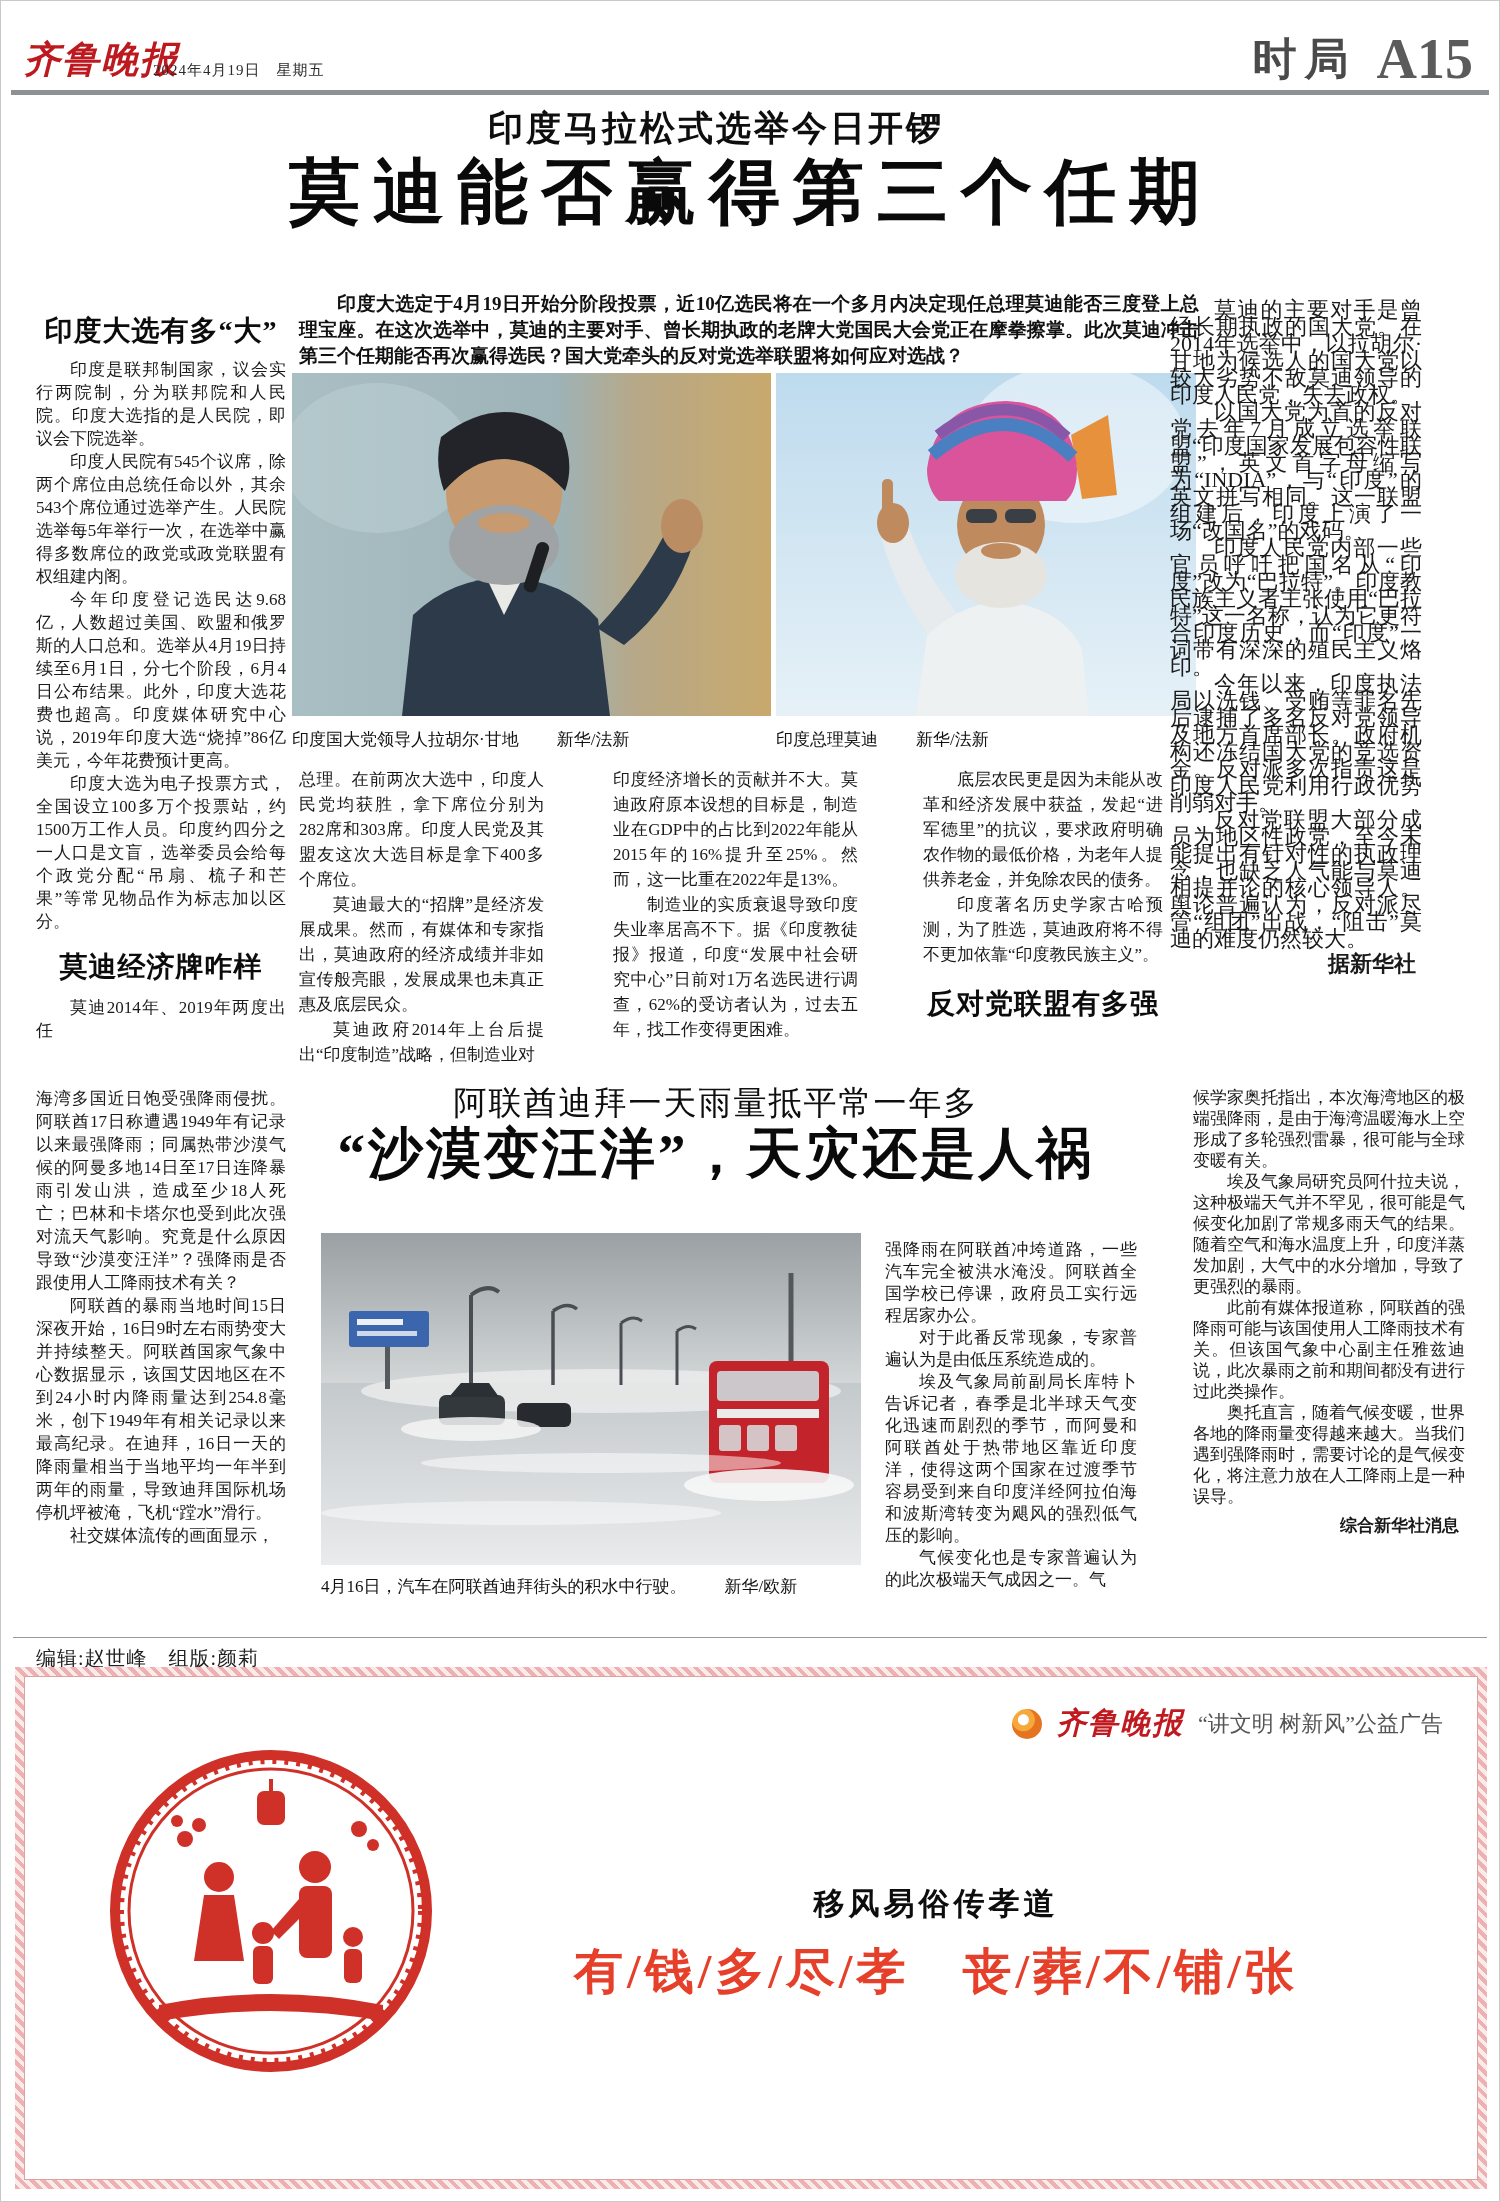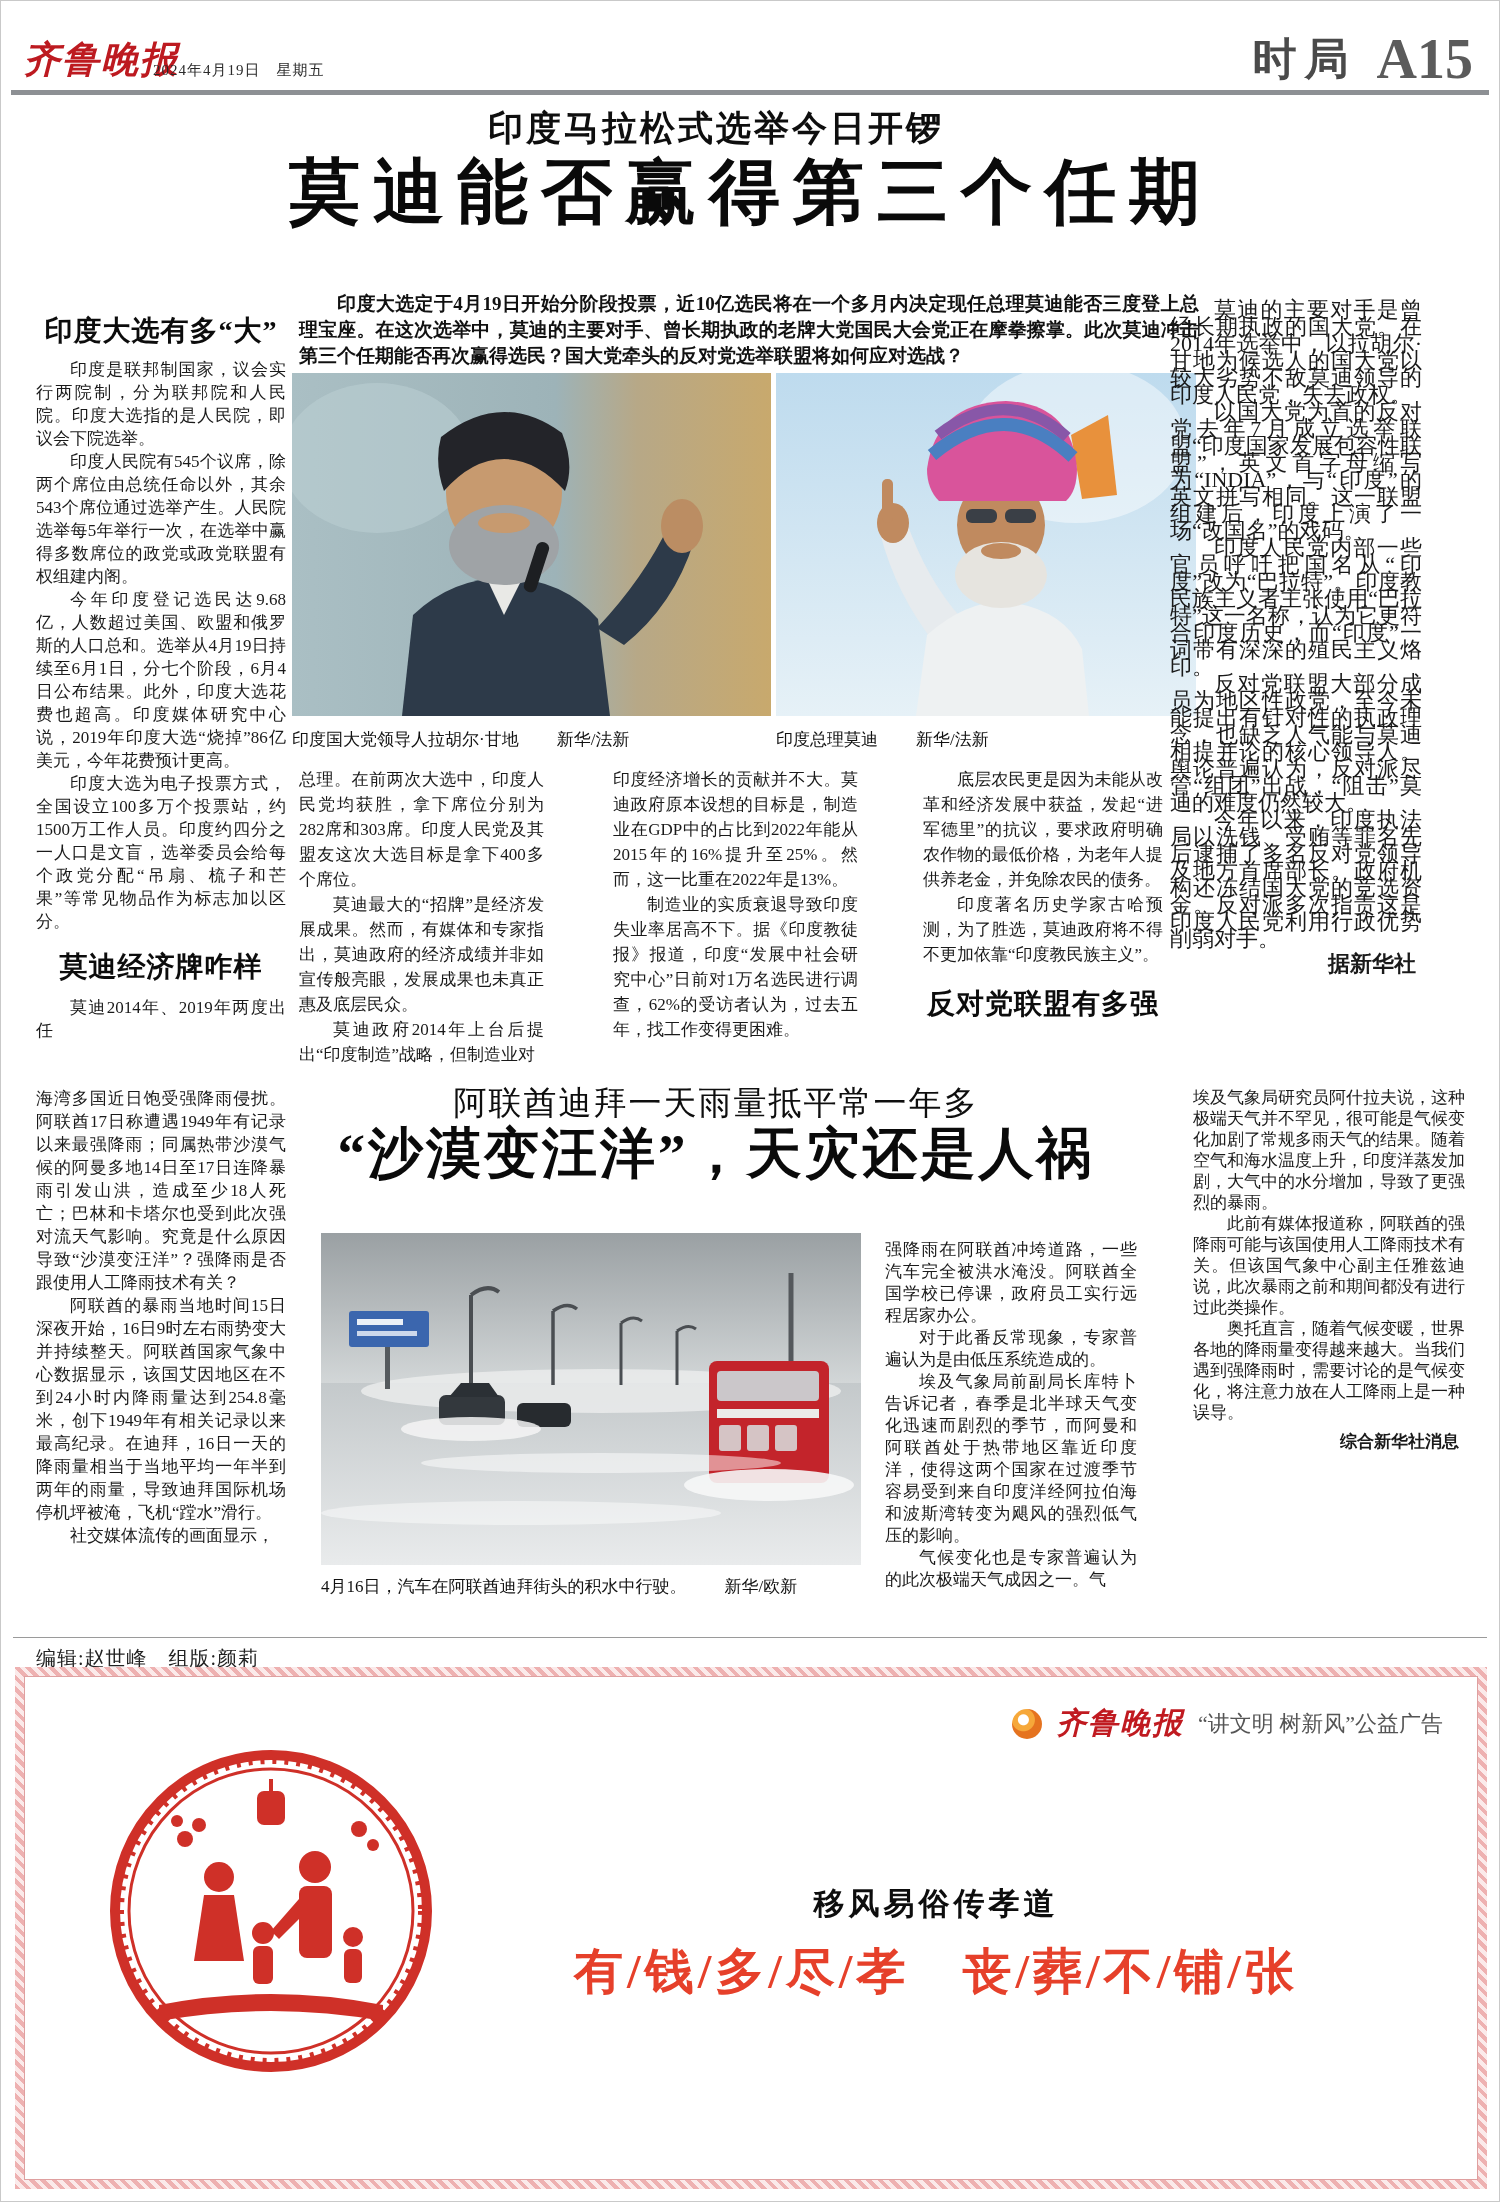"反对党联盟大部分成员为地区性政党，至今未能提出有针对性的执政理念，也缺乏人气能与" p.para { order: before "今年以来，印度执法局以洗钱、受贿等罪名先后逮捕了多名反对党领导及地方首席部长。政" -> after "今年以来，印度执法局以洗钱、受贿等罪名先后逮捕了多名反对党领导及地方首席部长。政" }
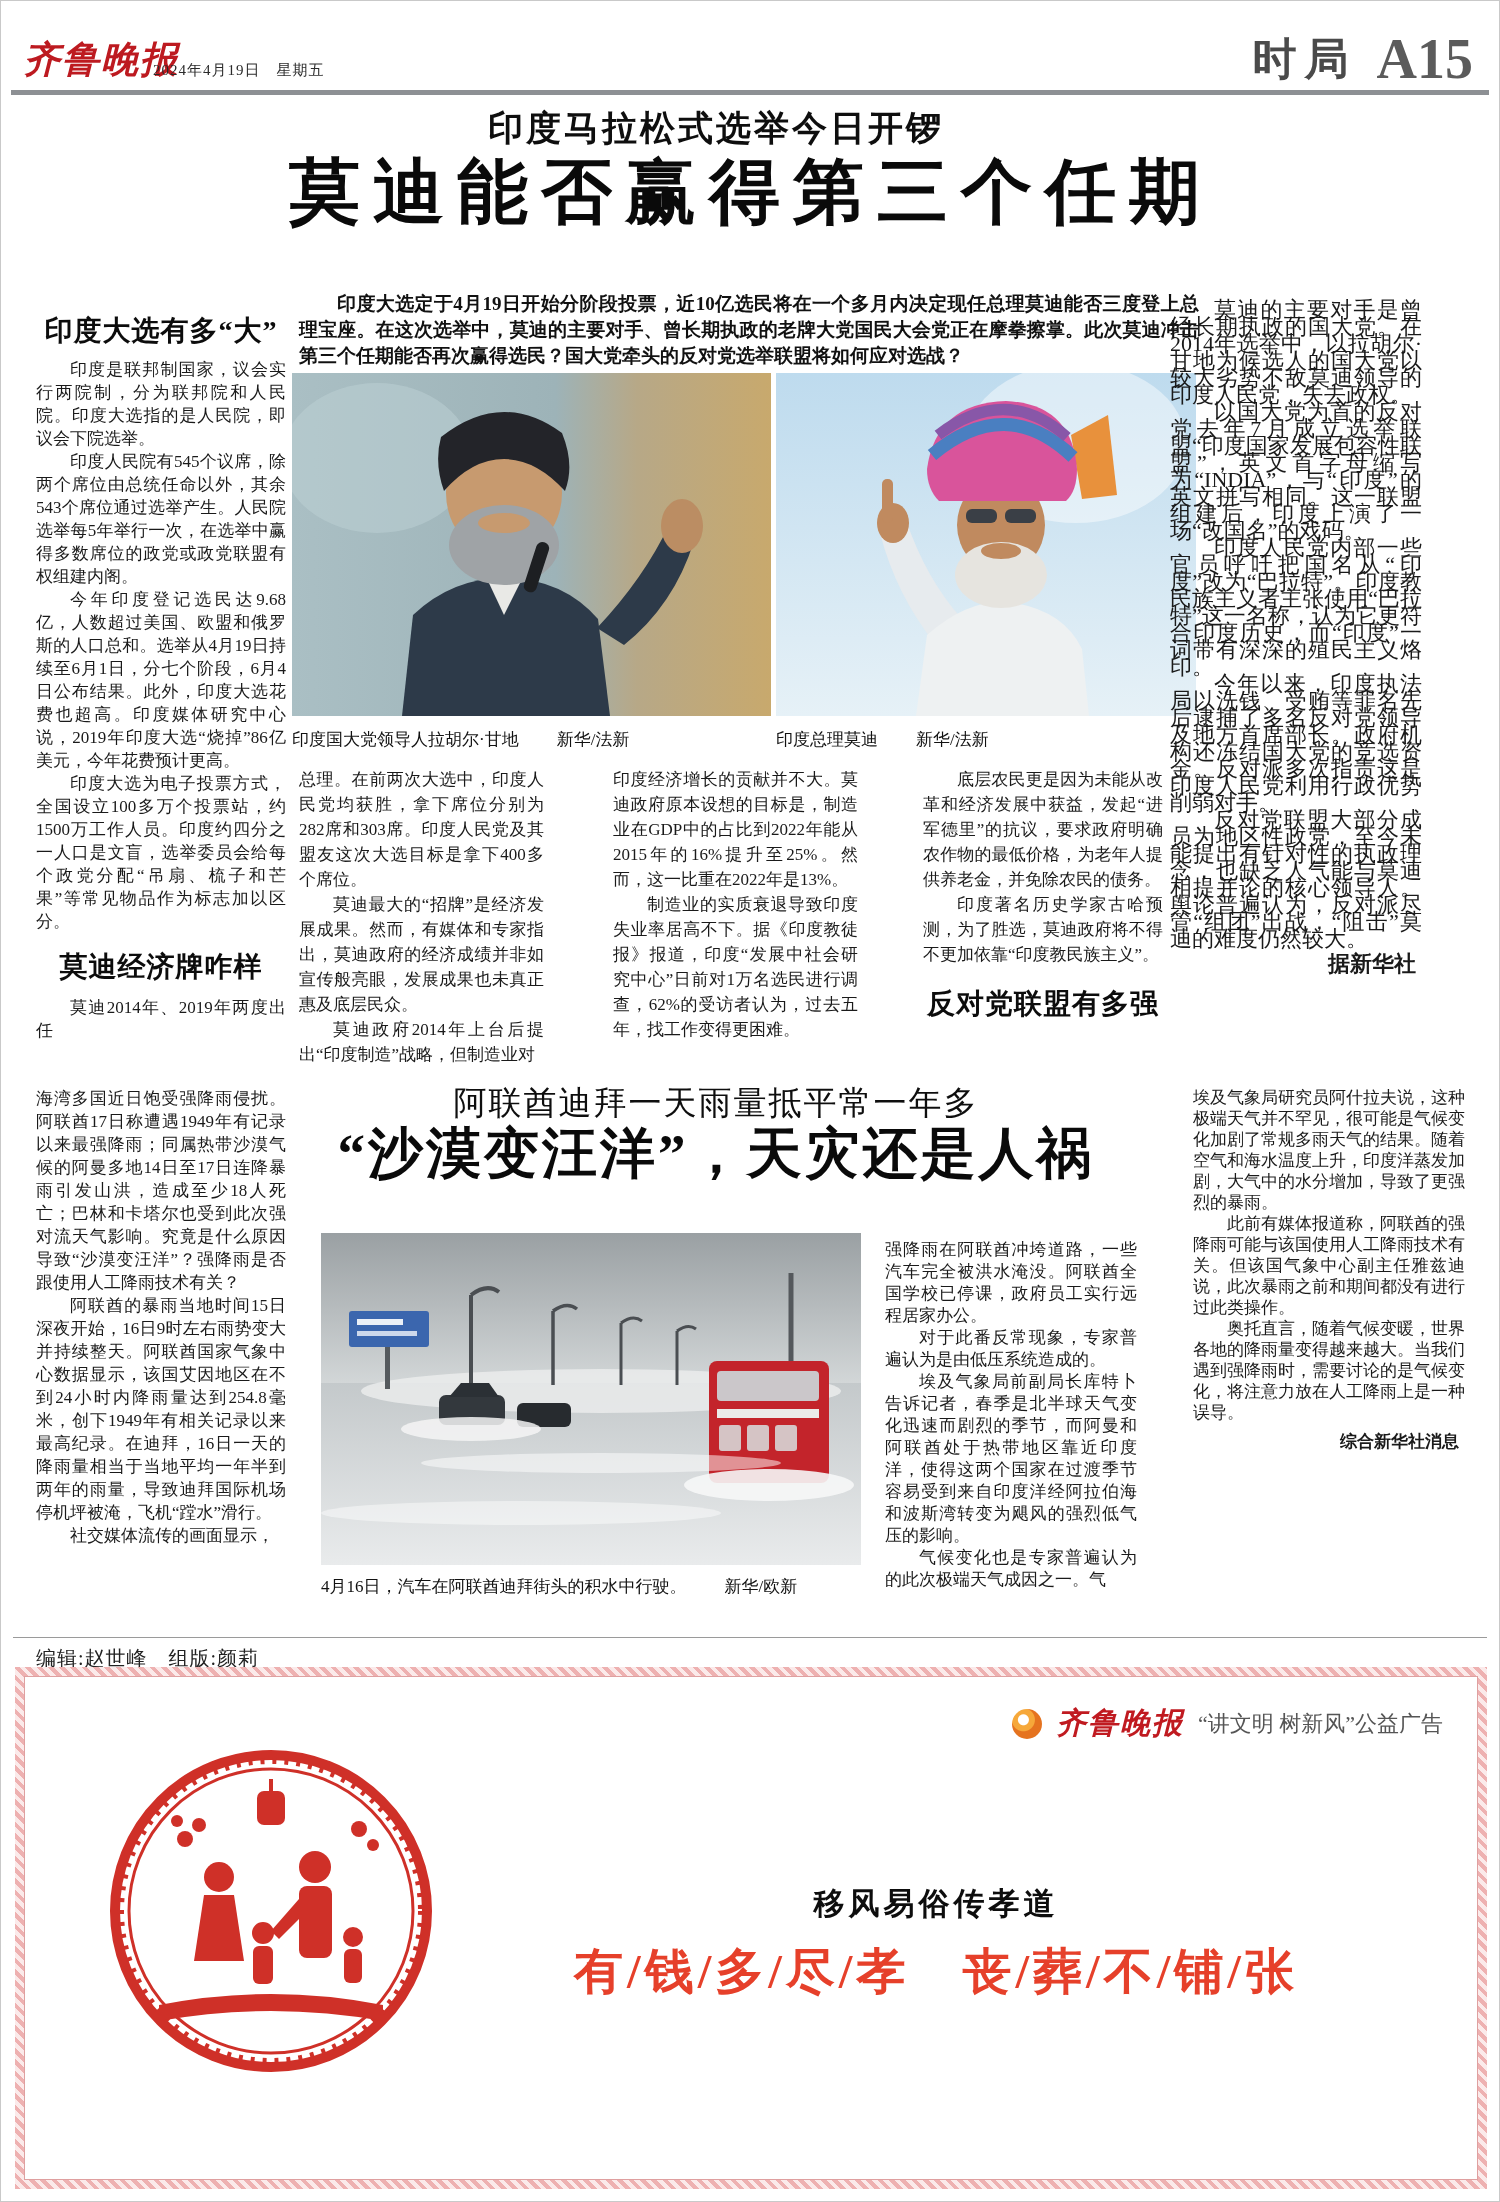"候学家奥托指出，本次海湾地区的极端强降雨，是由于海湾温暖海水上空形成了多轮强烈雷" p.para { html: none -> <p>候学家奥托指出，本次海湾地区的极端强降雨，是由于海湾温暖海水上空形成了多轮强烈雷暴，很可能与全球变暖有关。</p> }
